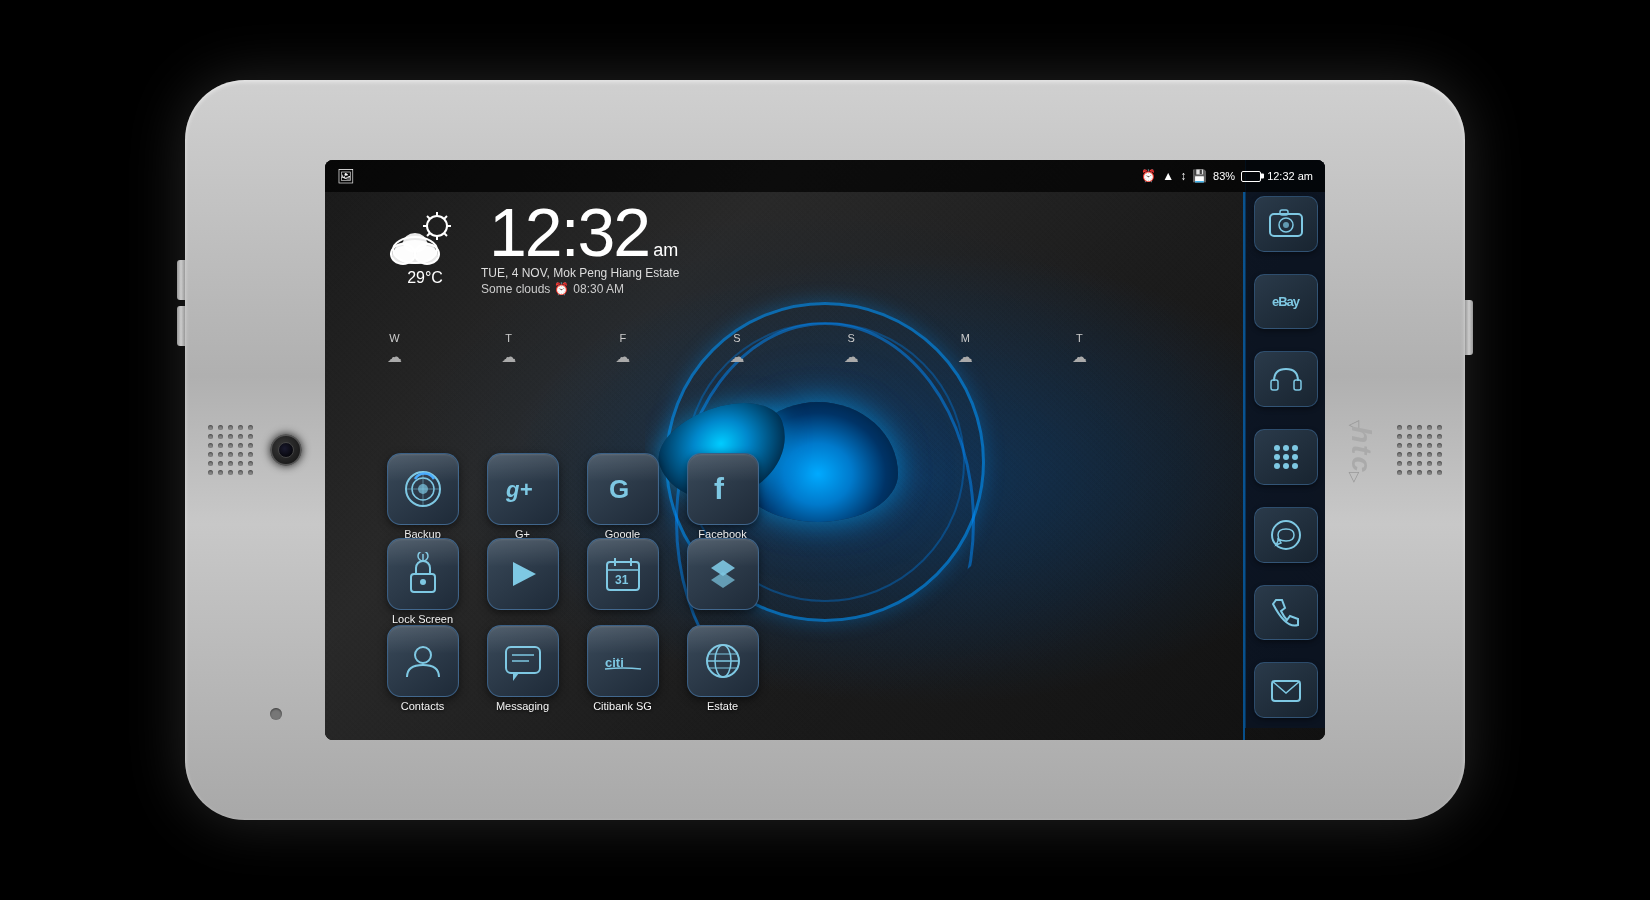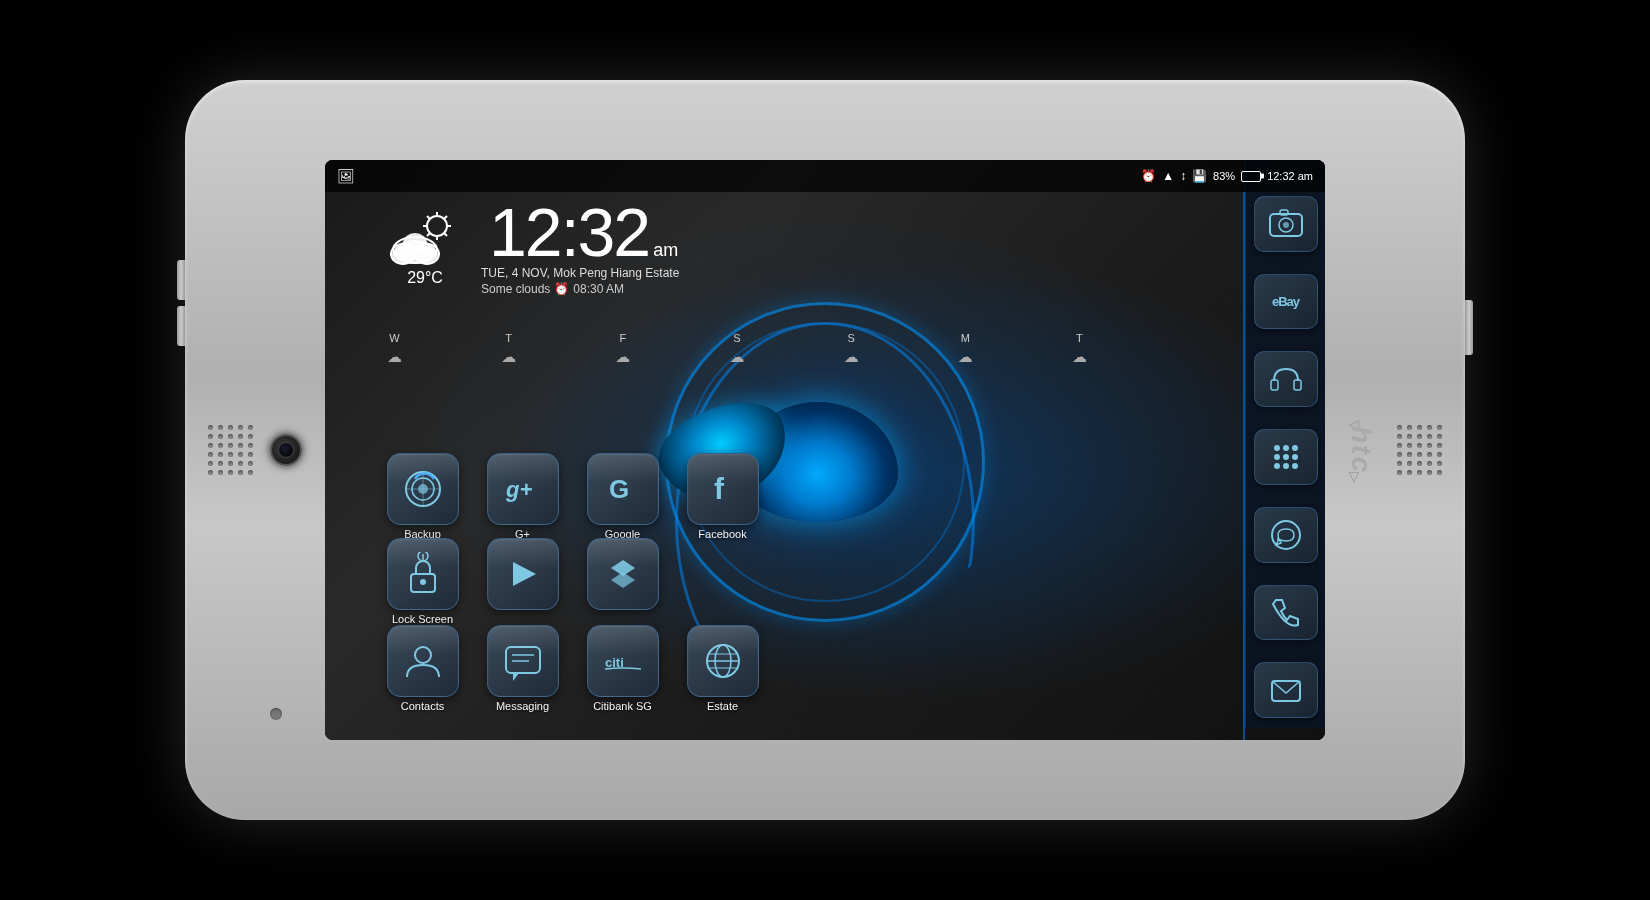"31" div.app-icon-wrap { html: none -> <div> <div> <svg> <rect></rect> <line></line> <line></line> <line></line> <text>31</text> </svg> </div> <span></span> </div> }
